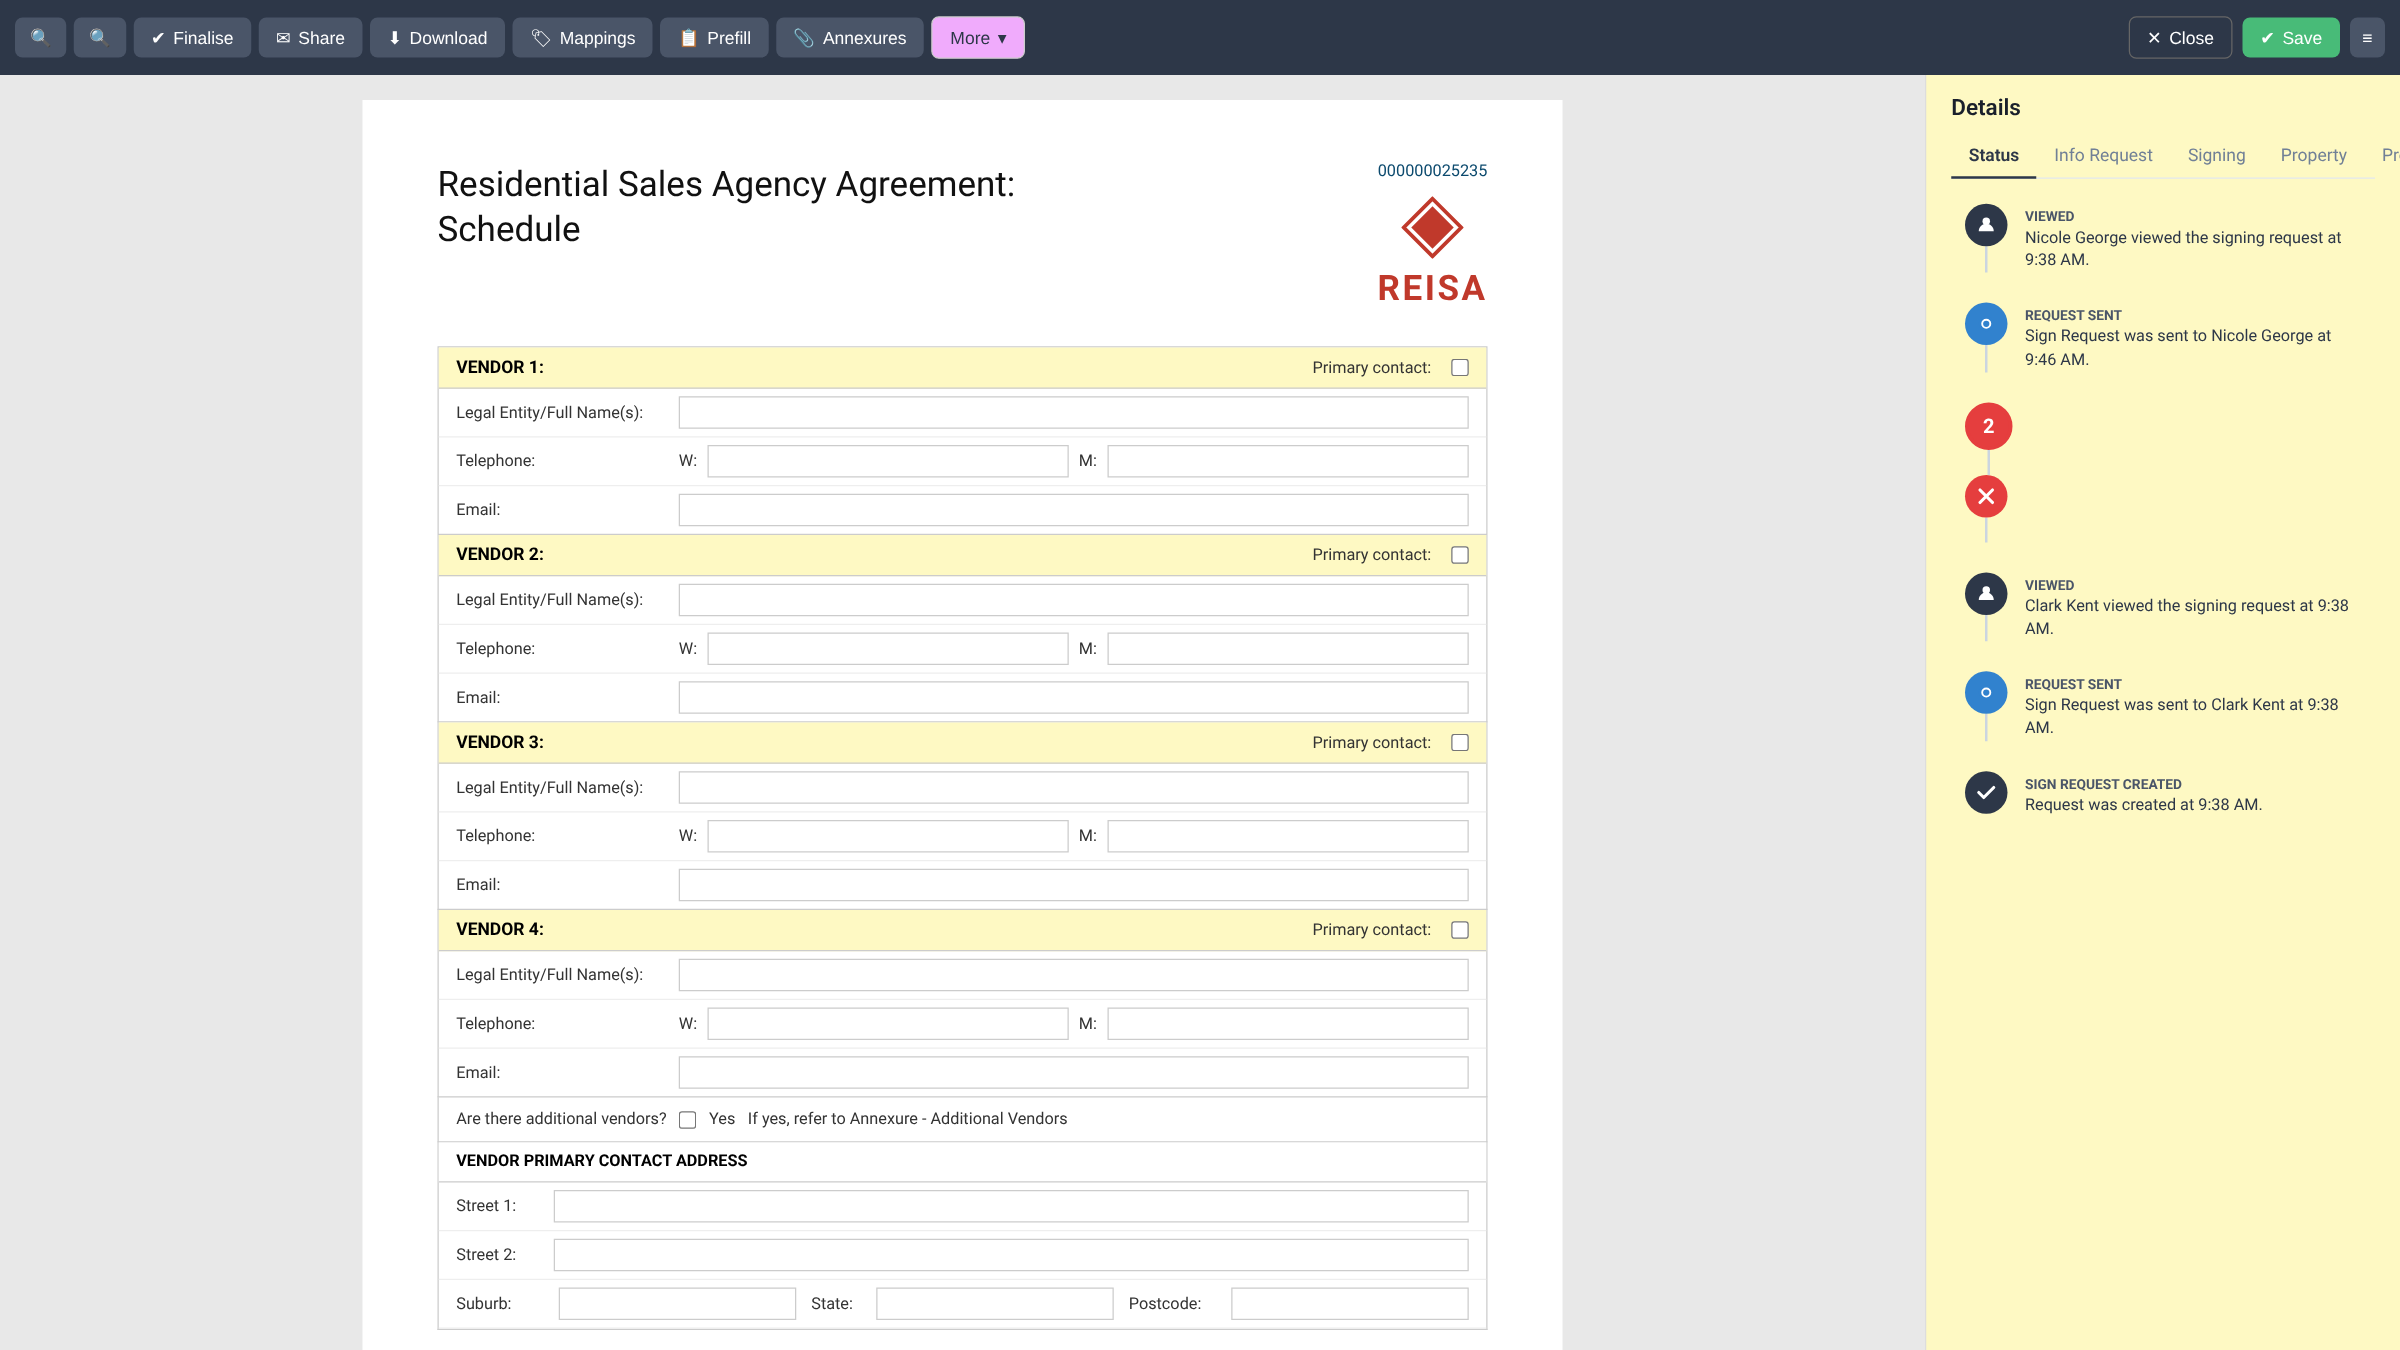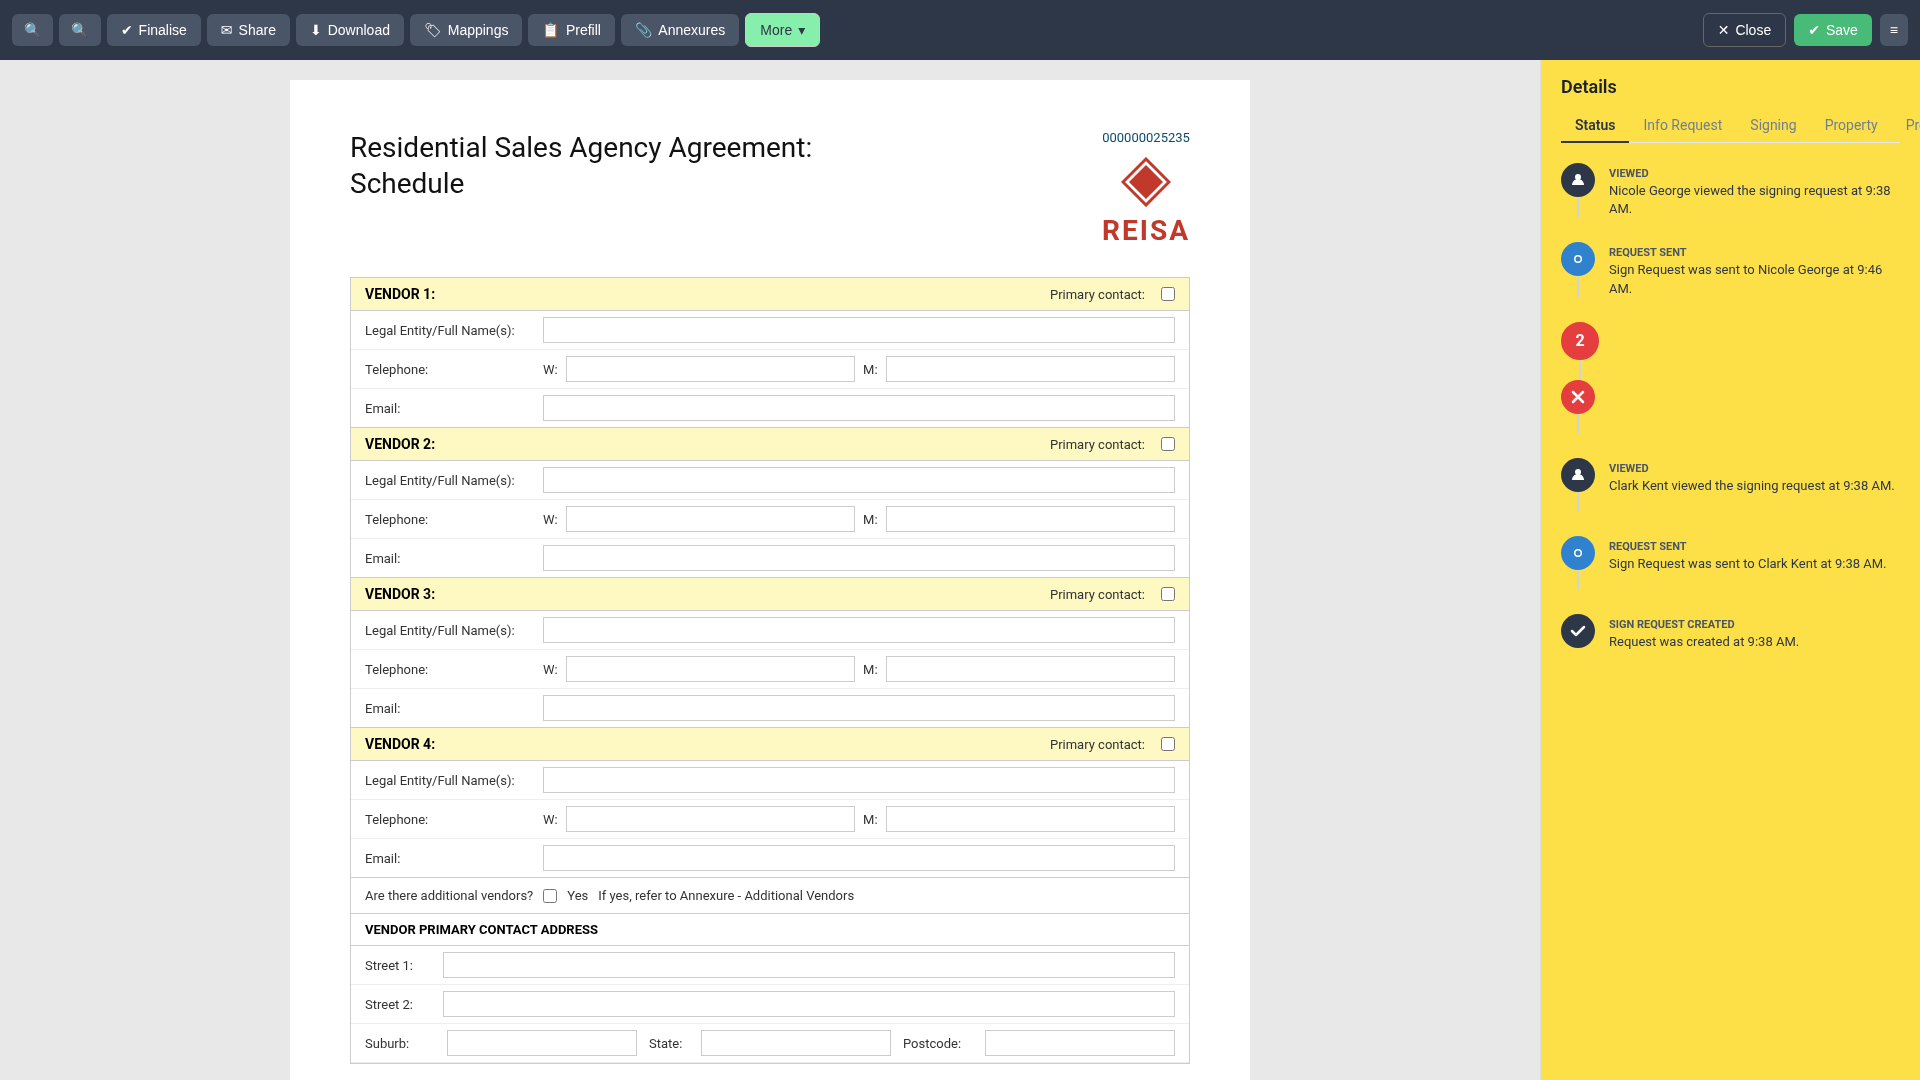"More" .toolbar-btn.more { background: #86efac -> #f0abfc }
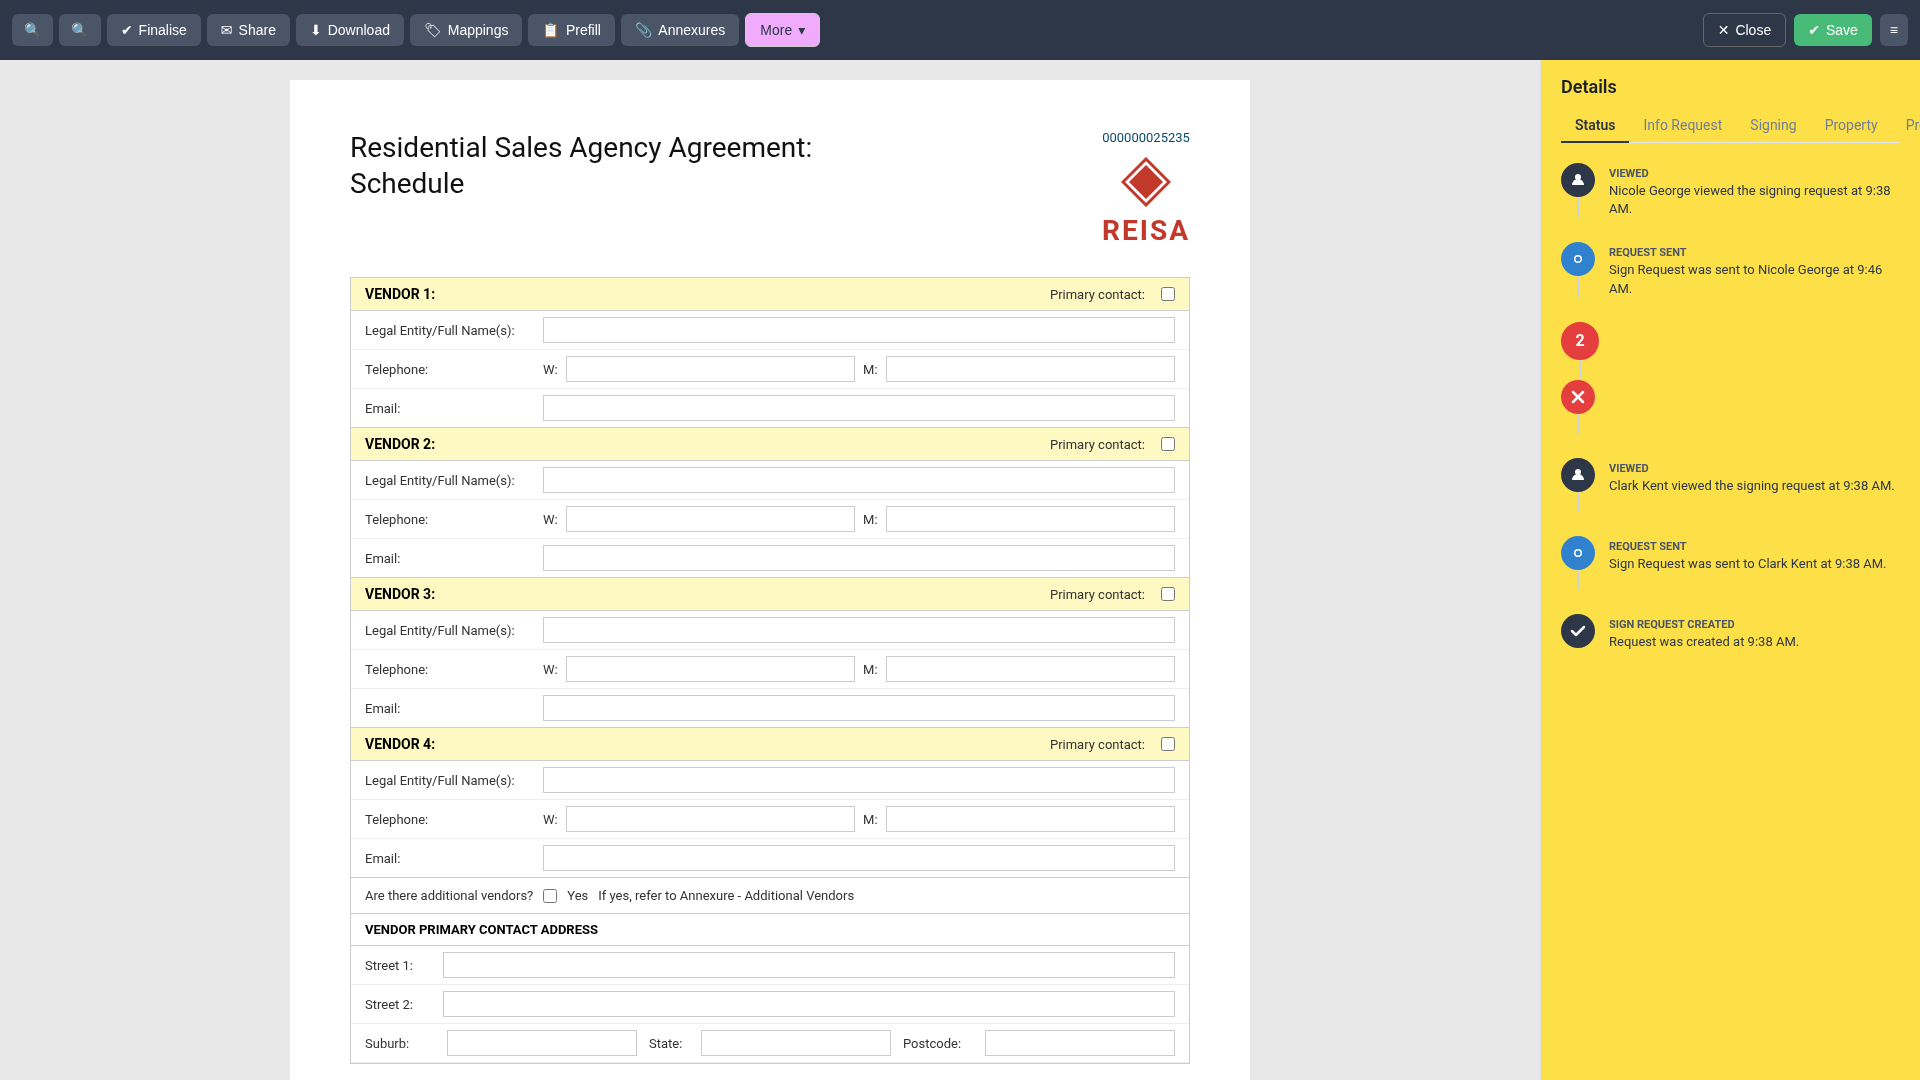"Details" .details-sidebar { background: #fde047 -> #fef9c3 }
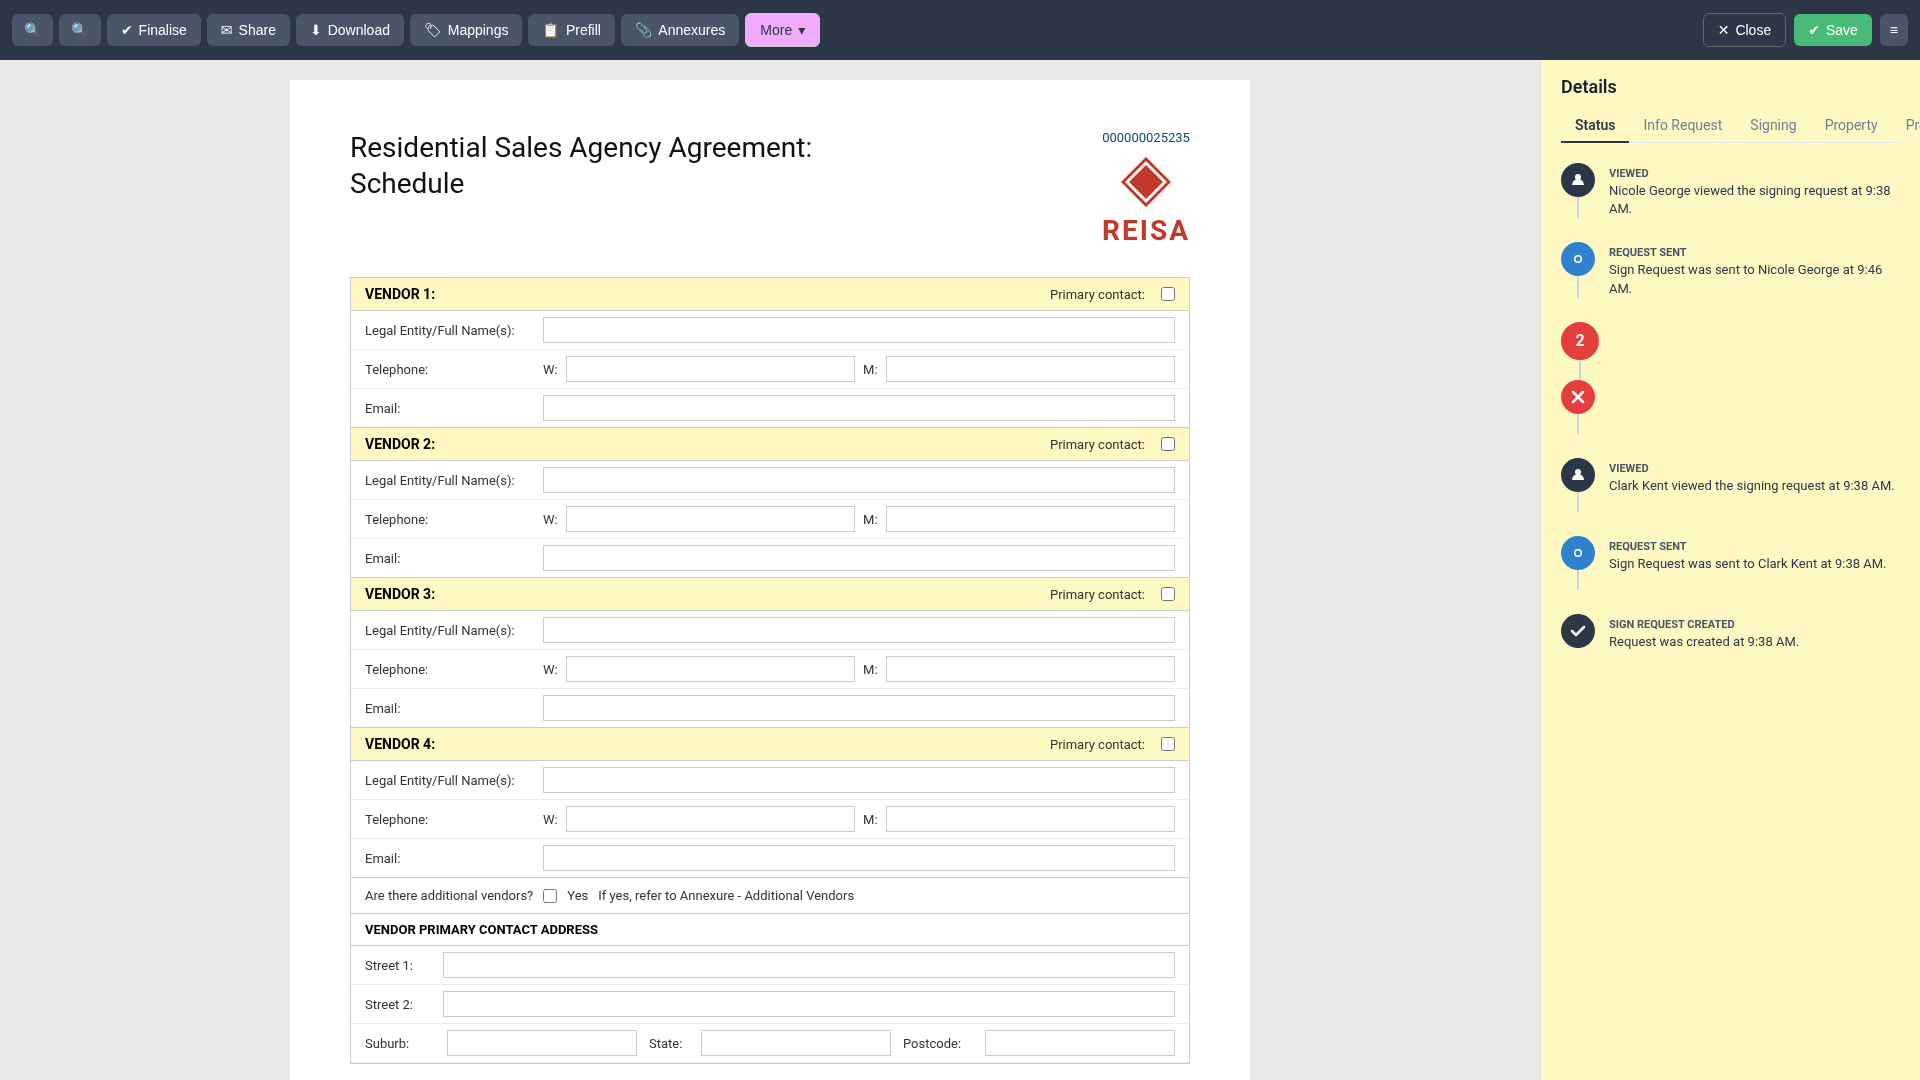"VIEWED" .timeline { padding: 20px 20px -> 20px 31px }
